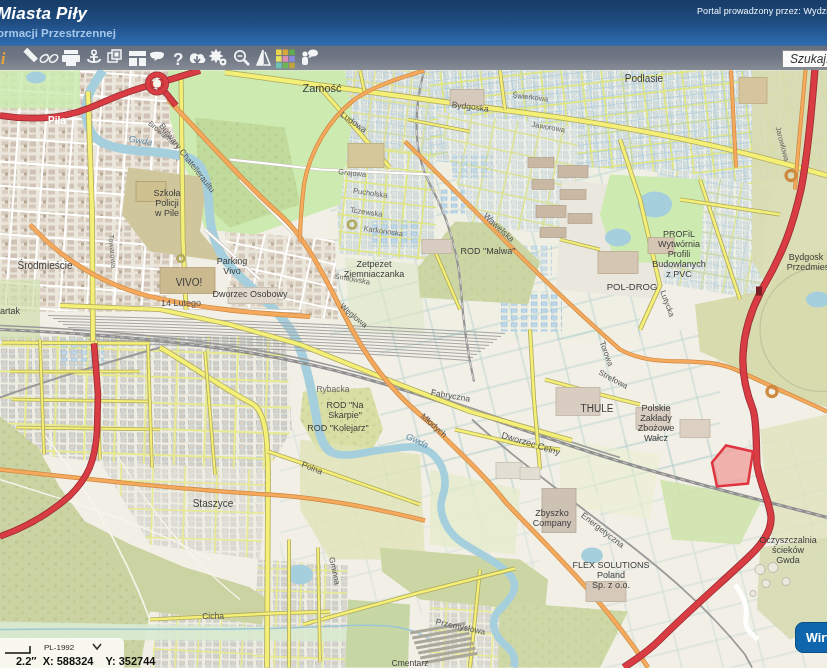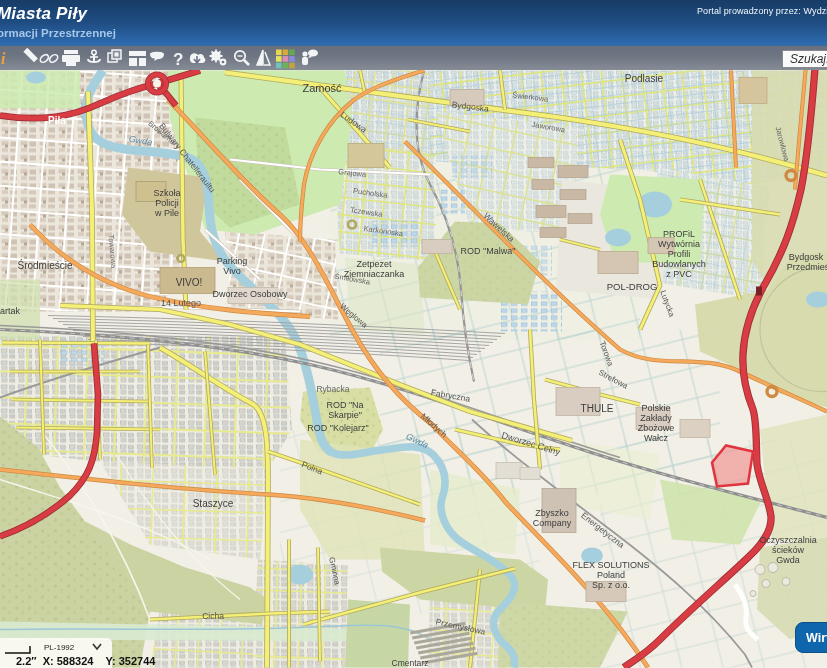"PL-1992" #pnl { width: 112px -> 124px }
